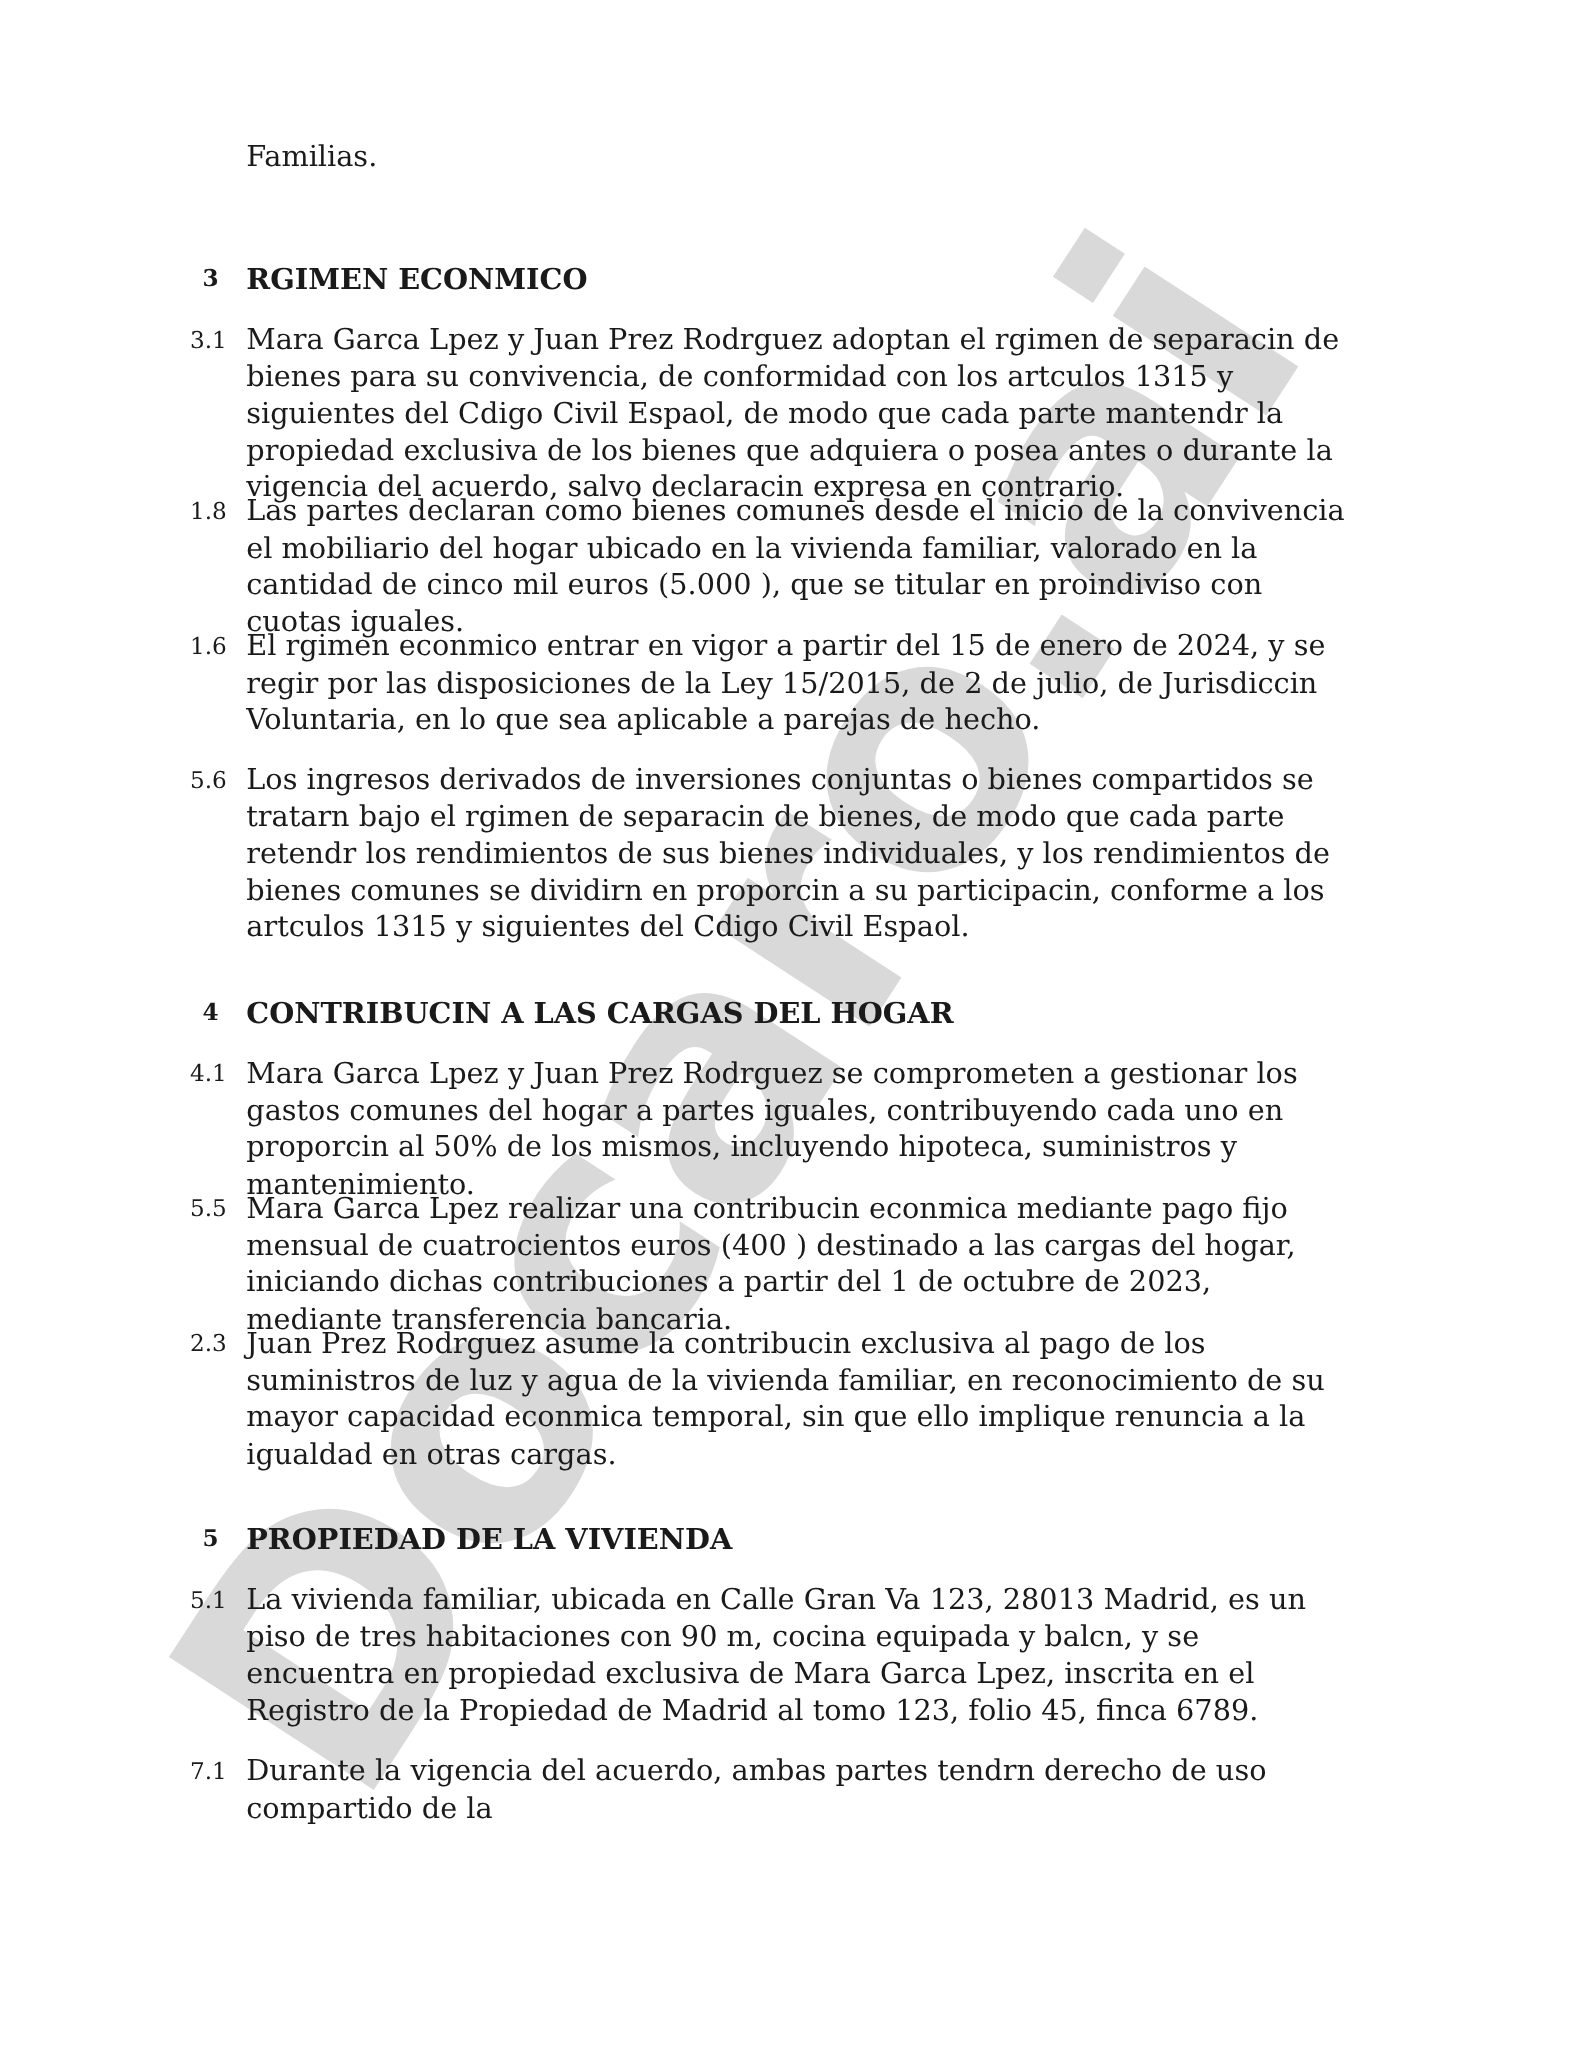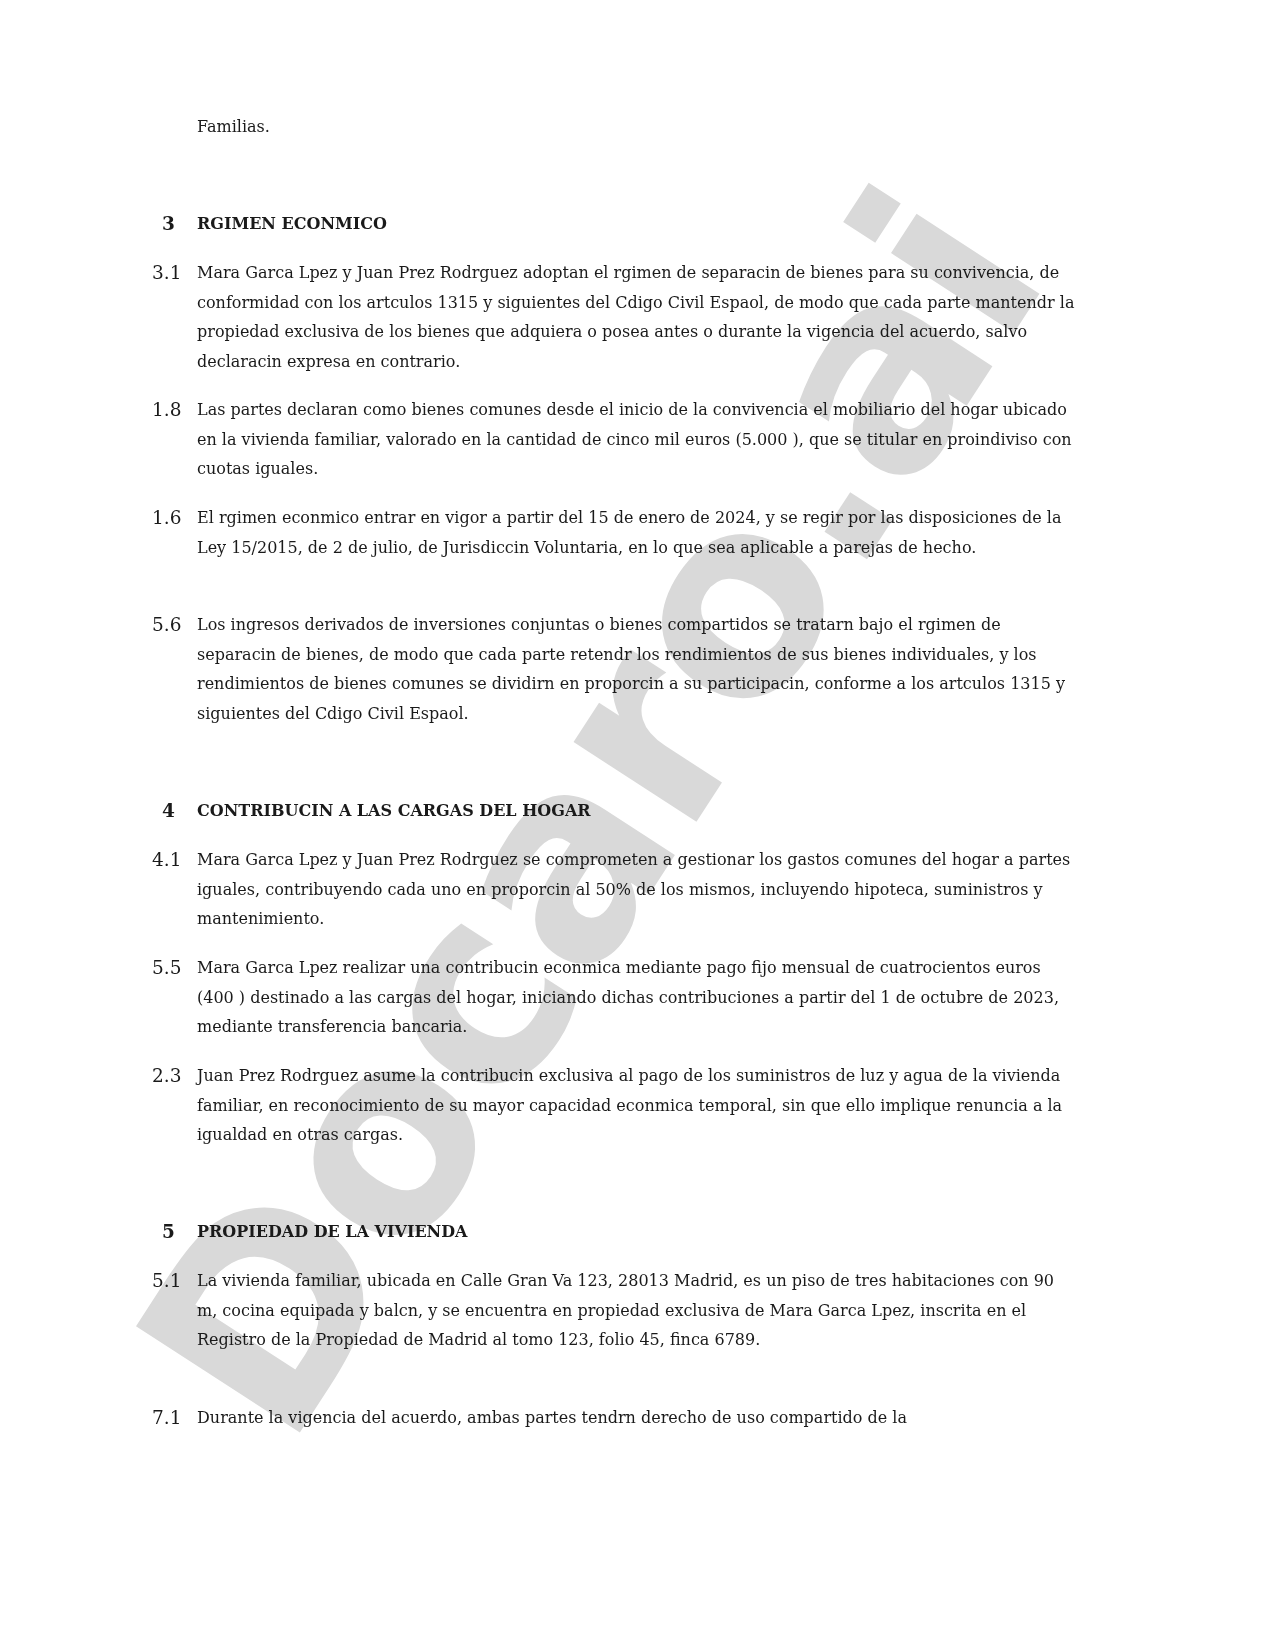"Familias." .text { font-size: 16px -> 23px }
